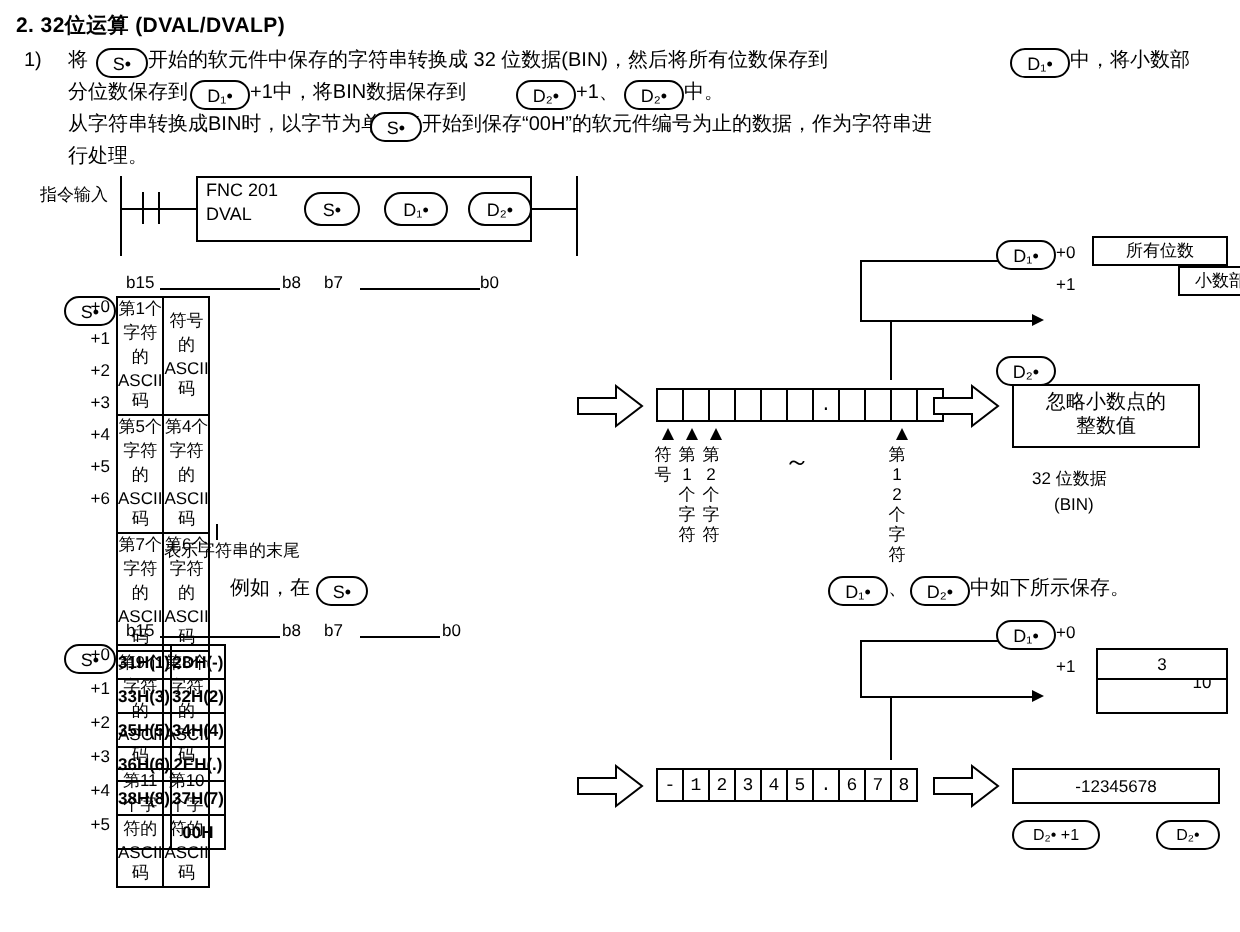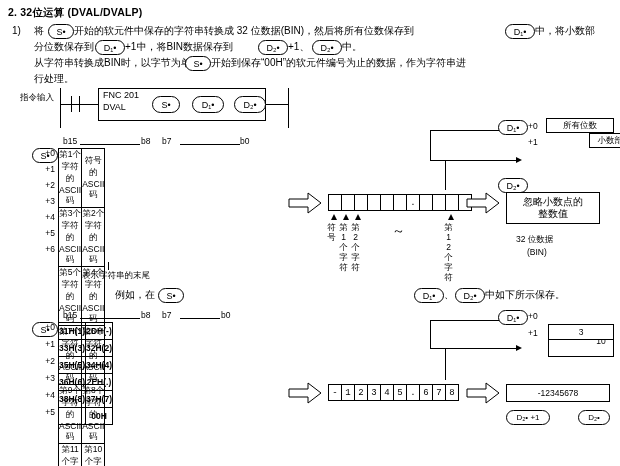"第3个字符的ASCII码" tr { html: <tr> <td>第3个字符的ASCII码</td> <td>第2个字符的ASCII码</td> </tr> -> none }
